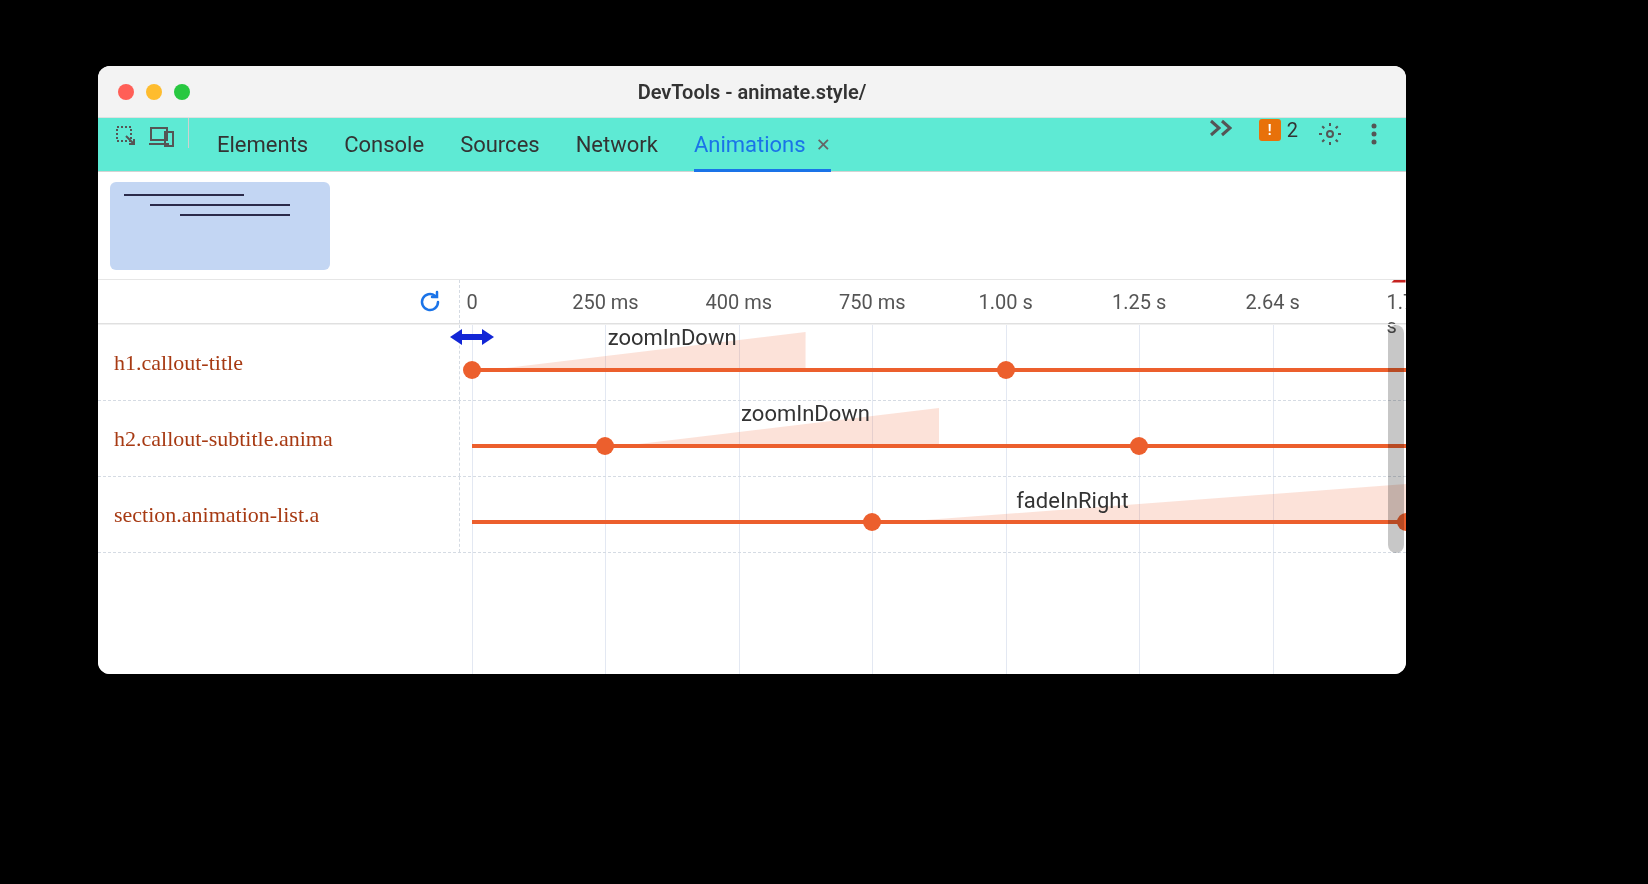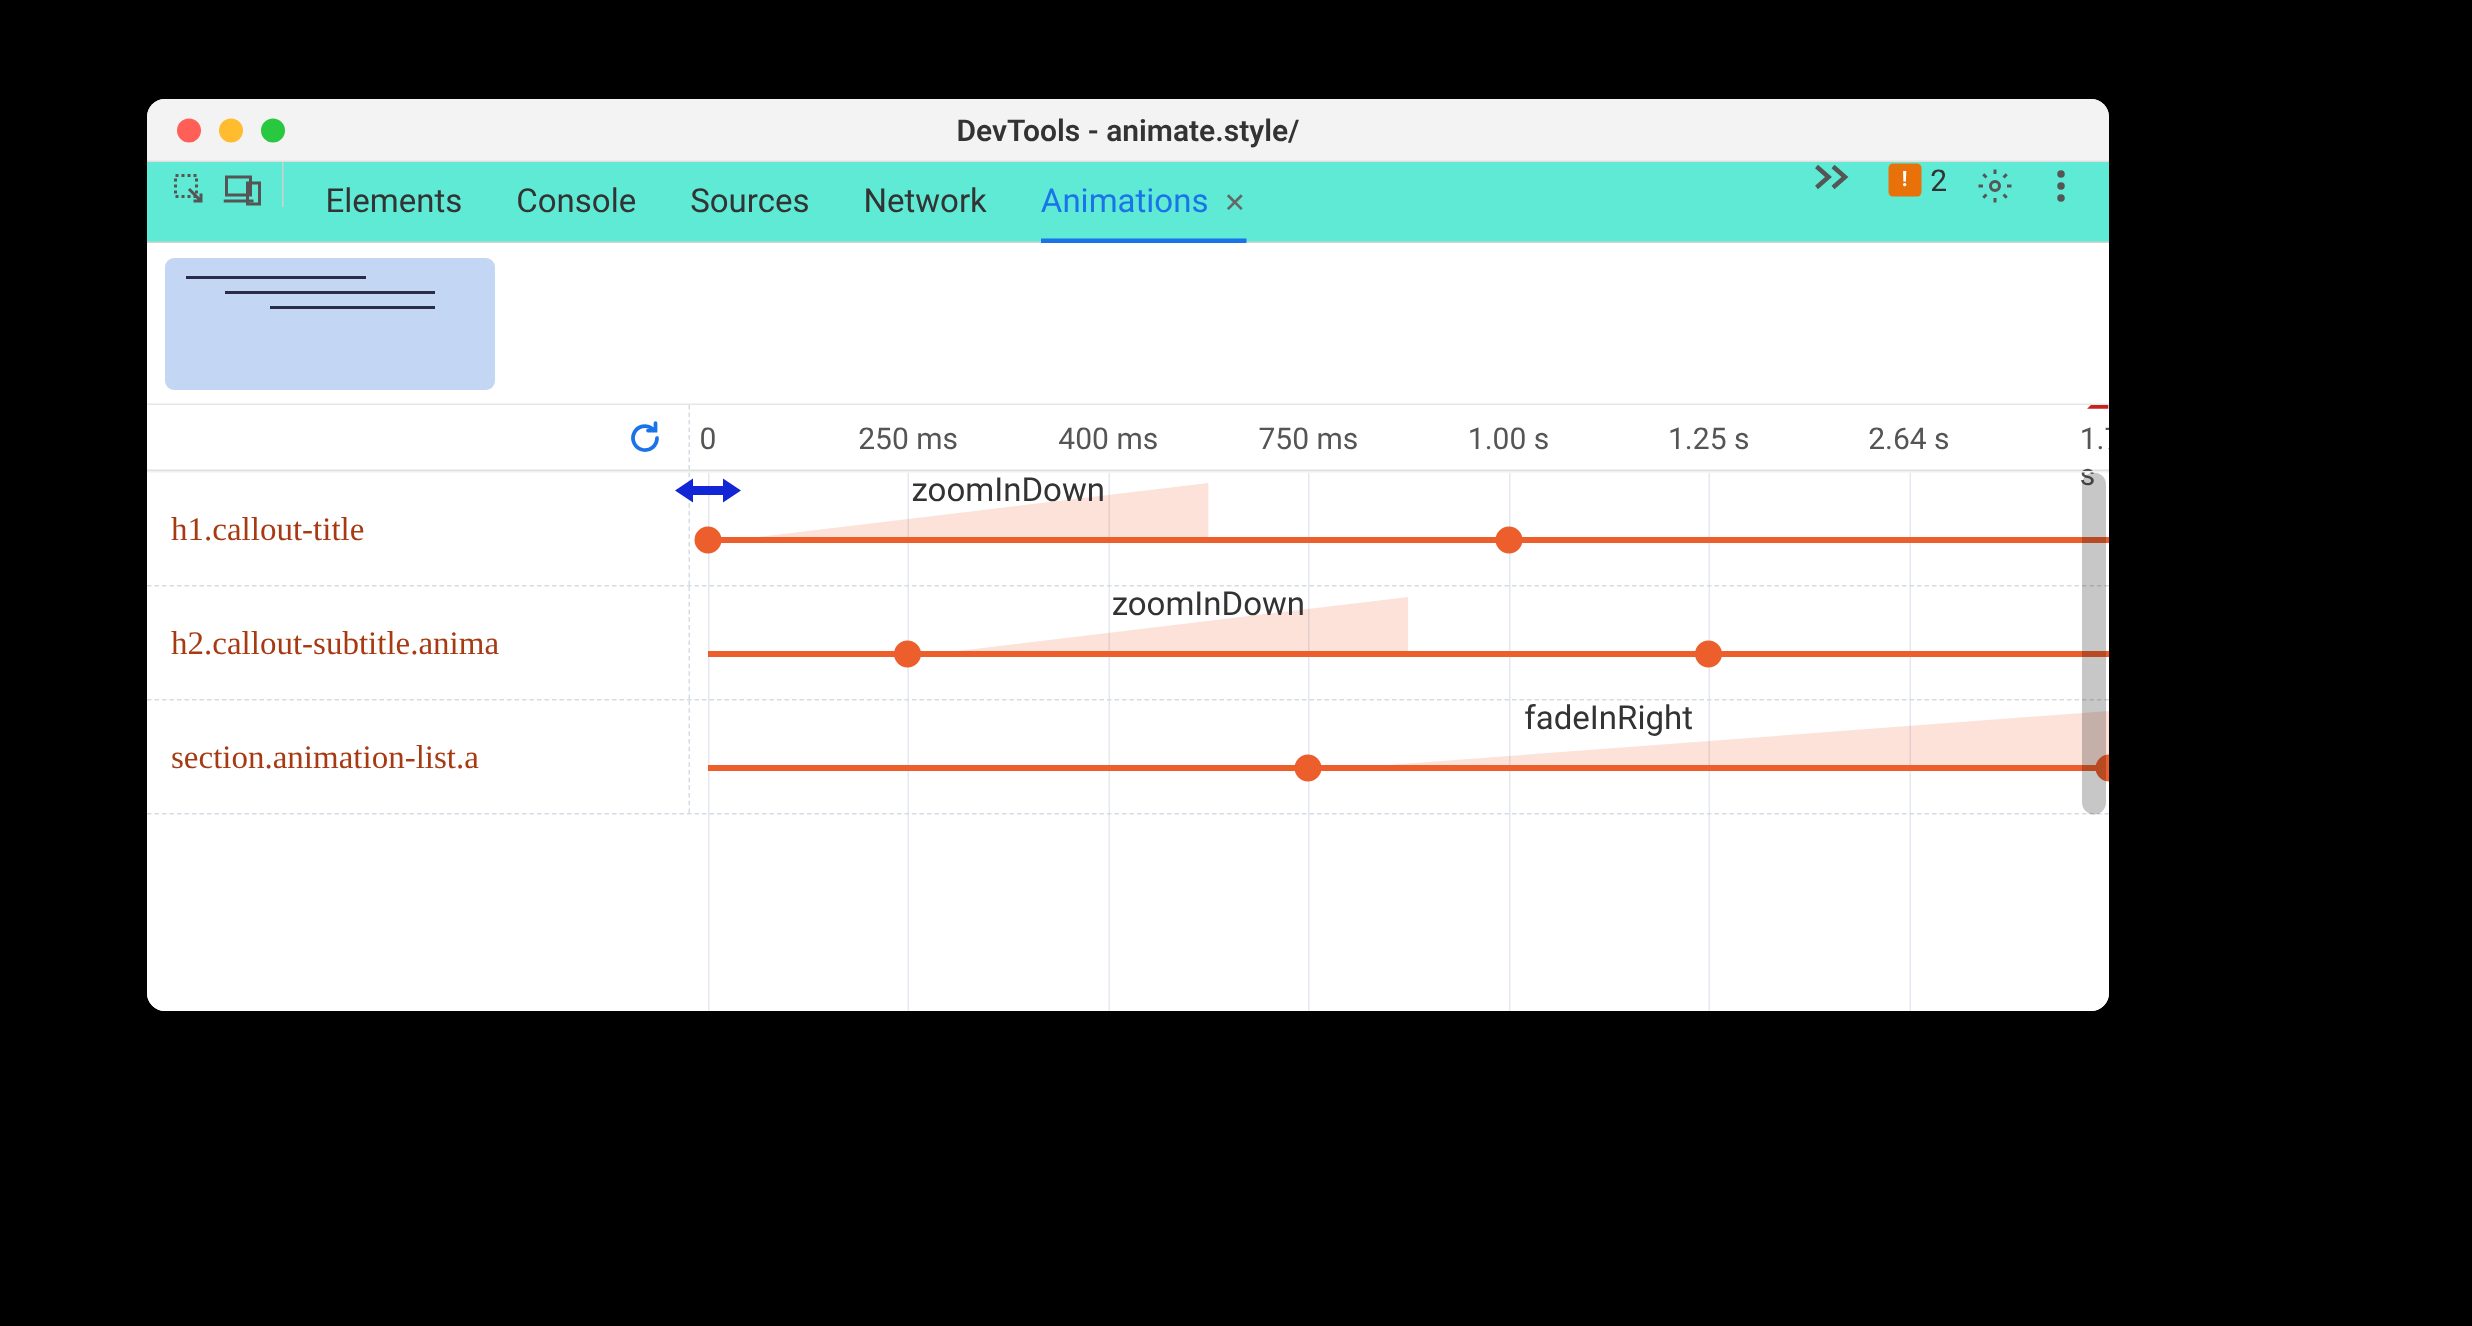"DevTools - animate.style/" .titlebar { height: 42px -> 52px }
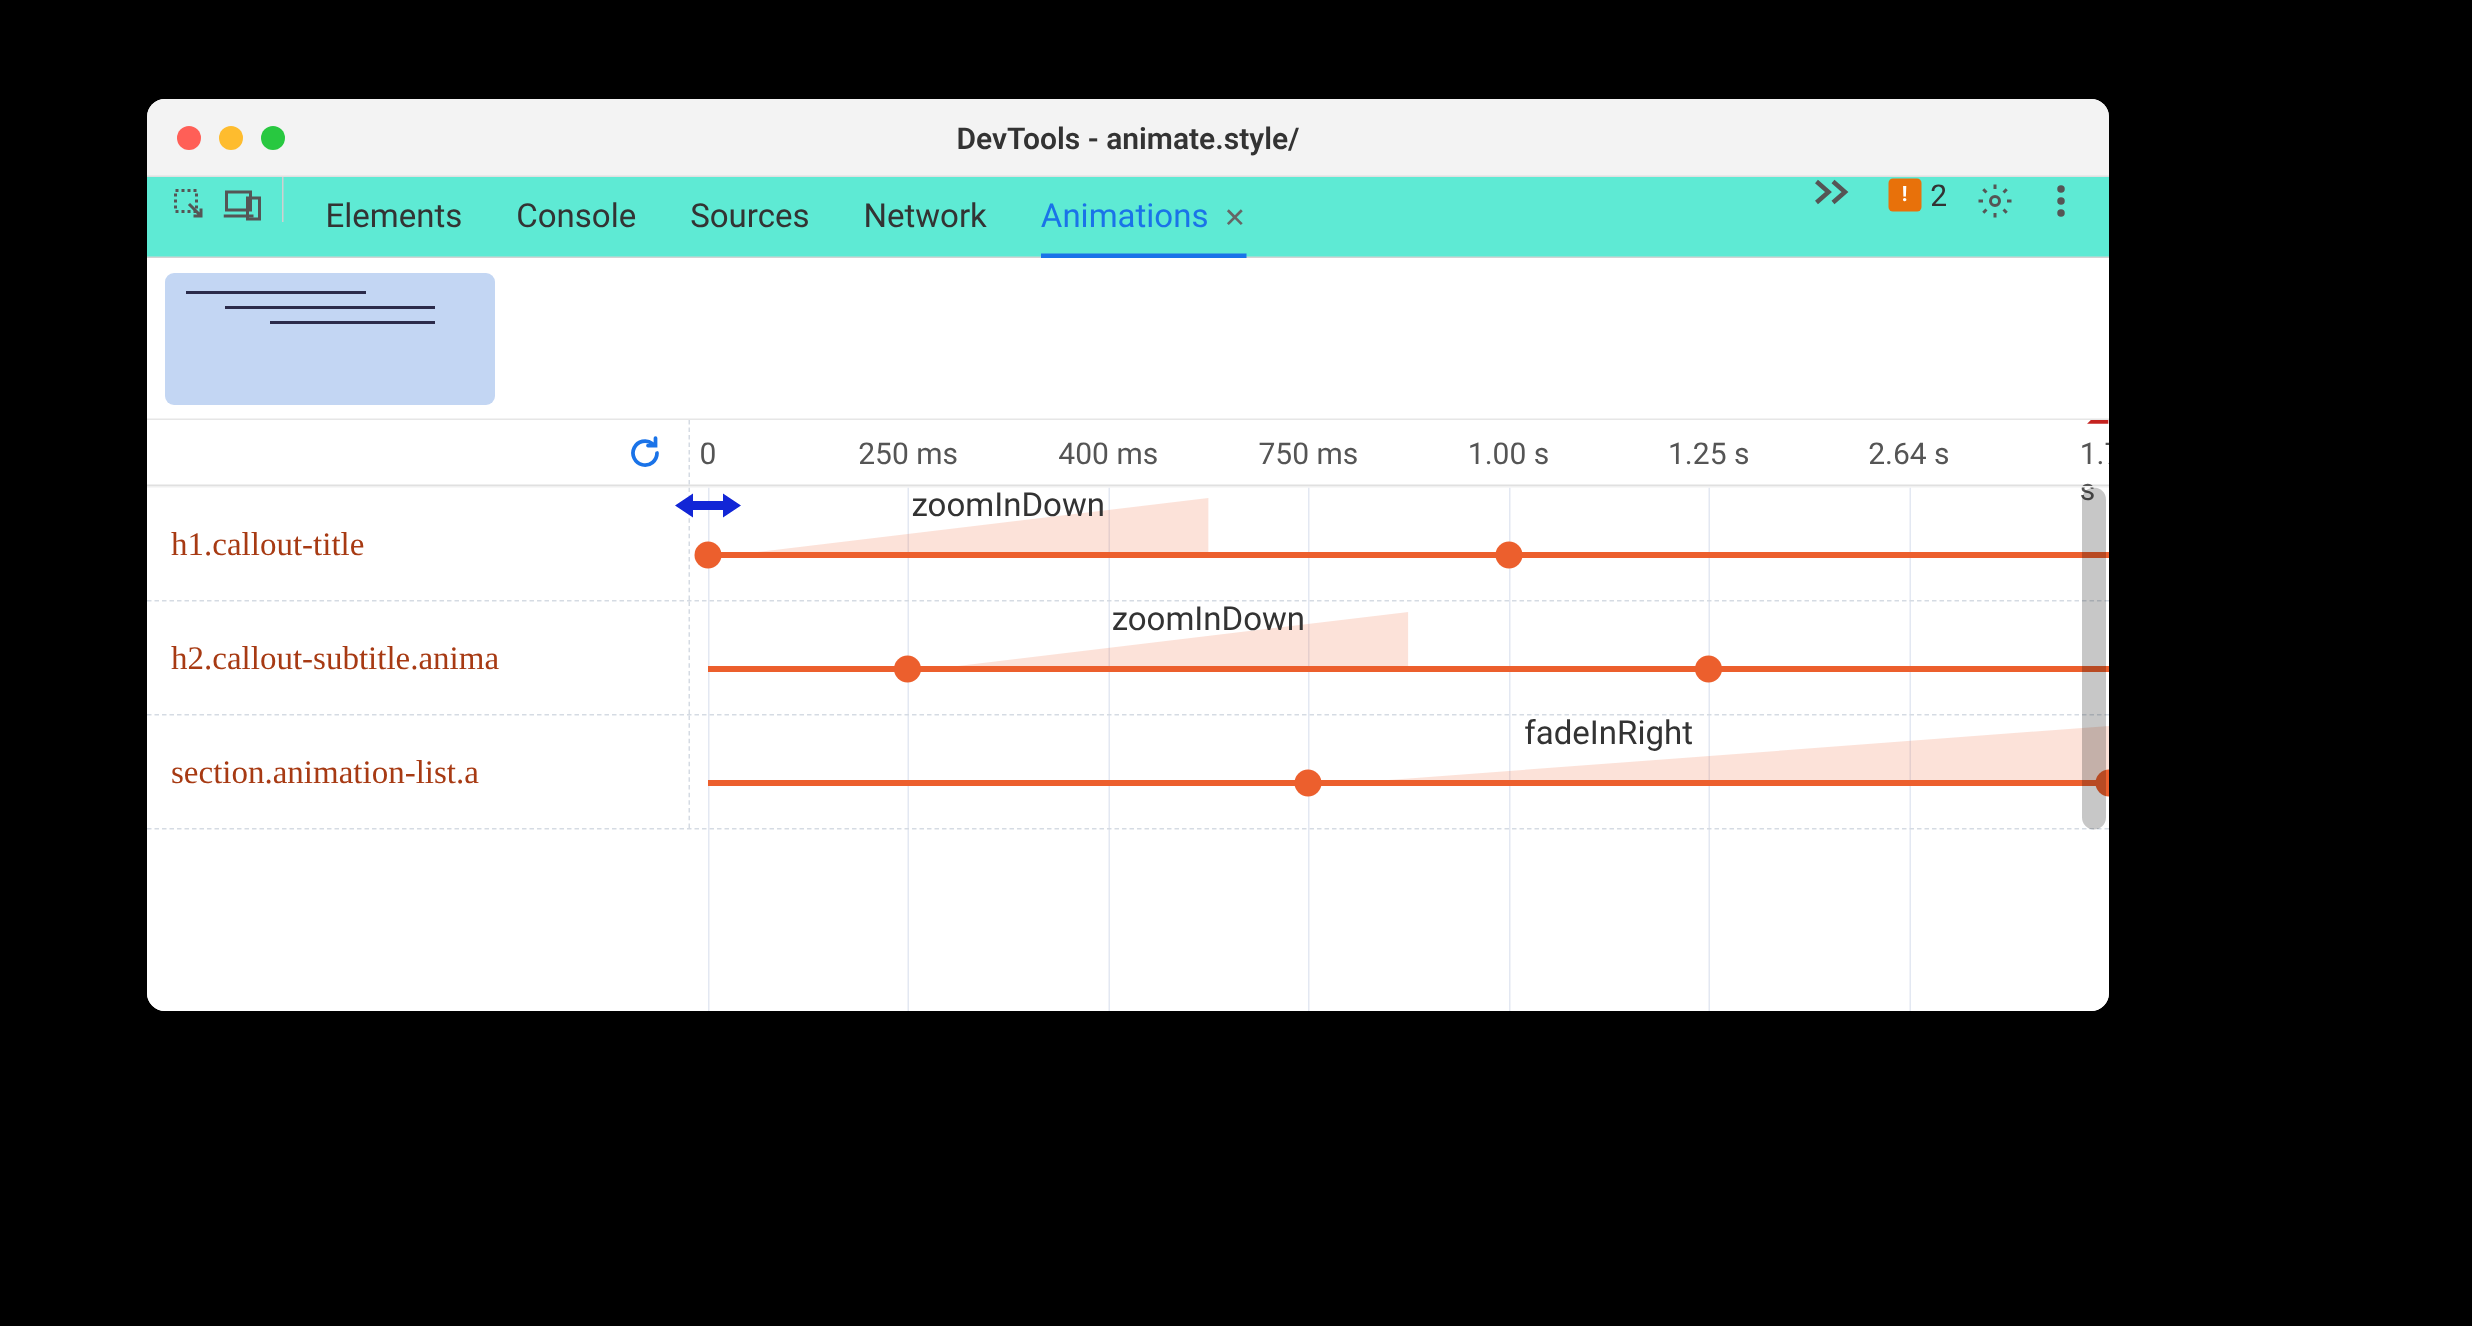"fadeInRight" div.anim-label { margin-top: none -> 11px }
